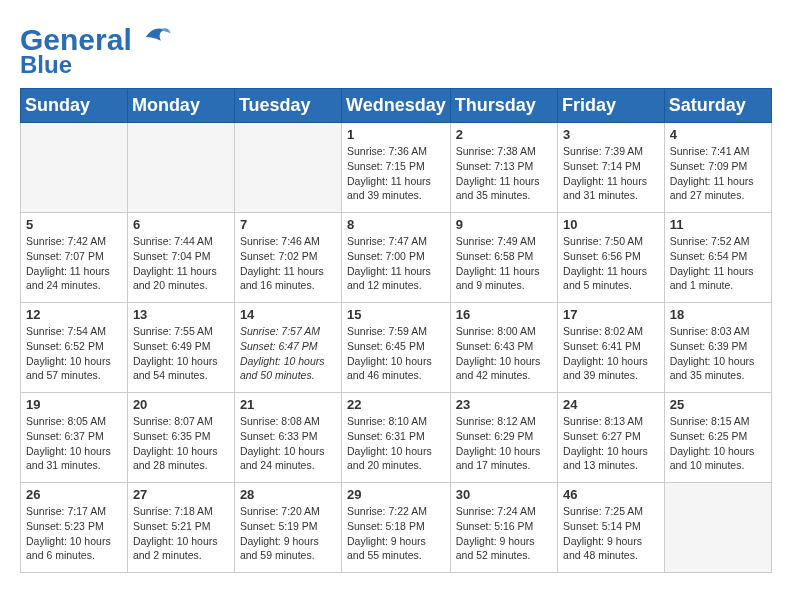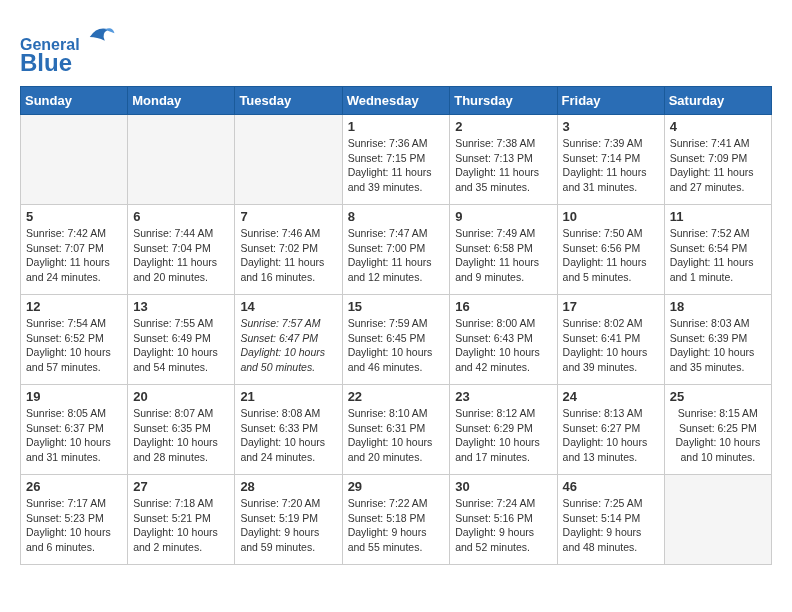"General" .logo-text { font-size: 16px -> 30px }
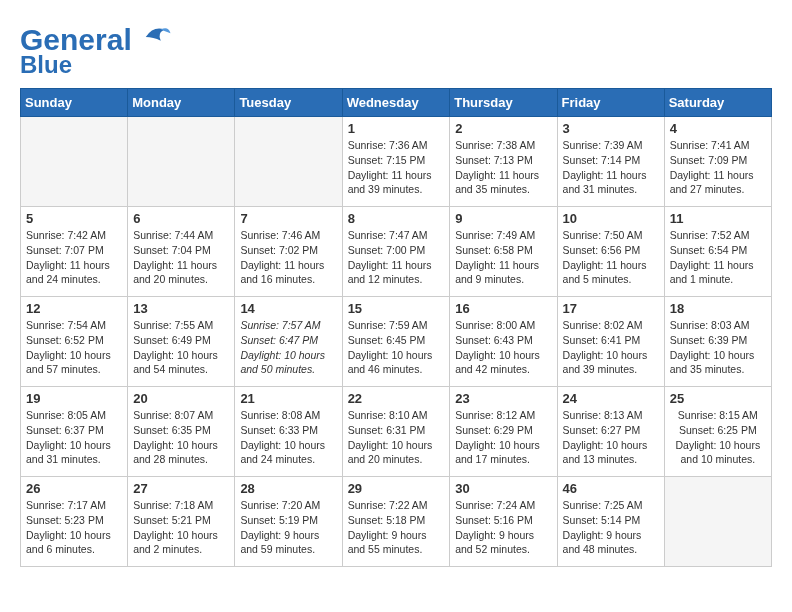"Sunday" th { font-size: 13px -> 18px }
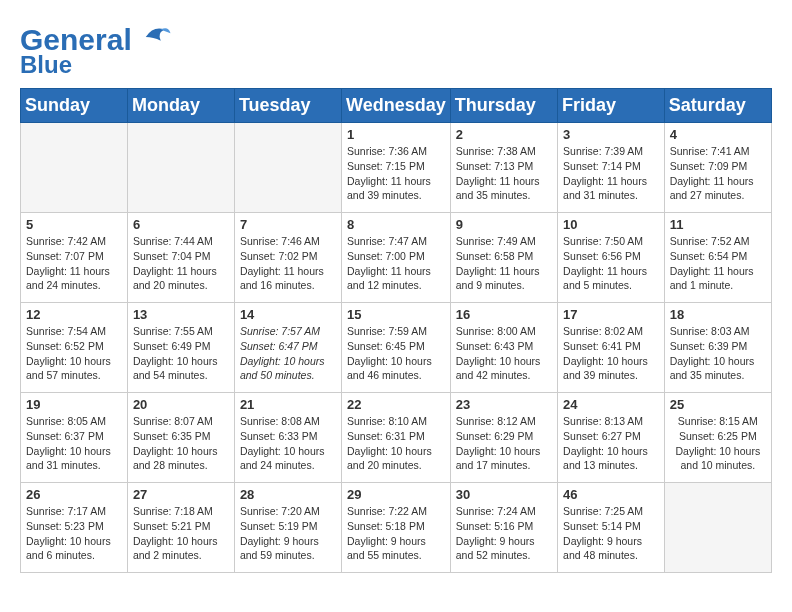"Sunrise: 8:15 AM" div.day-info { text-align: center -> none }
